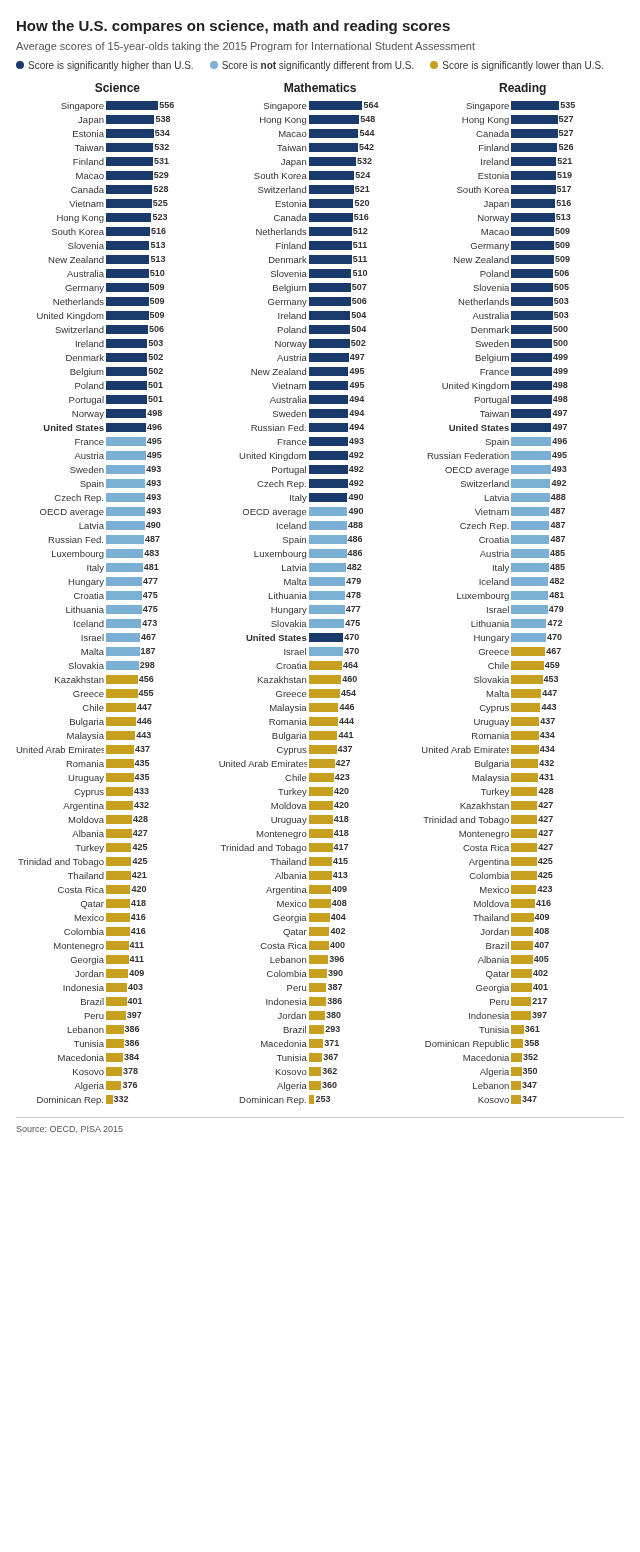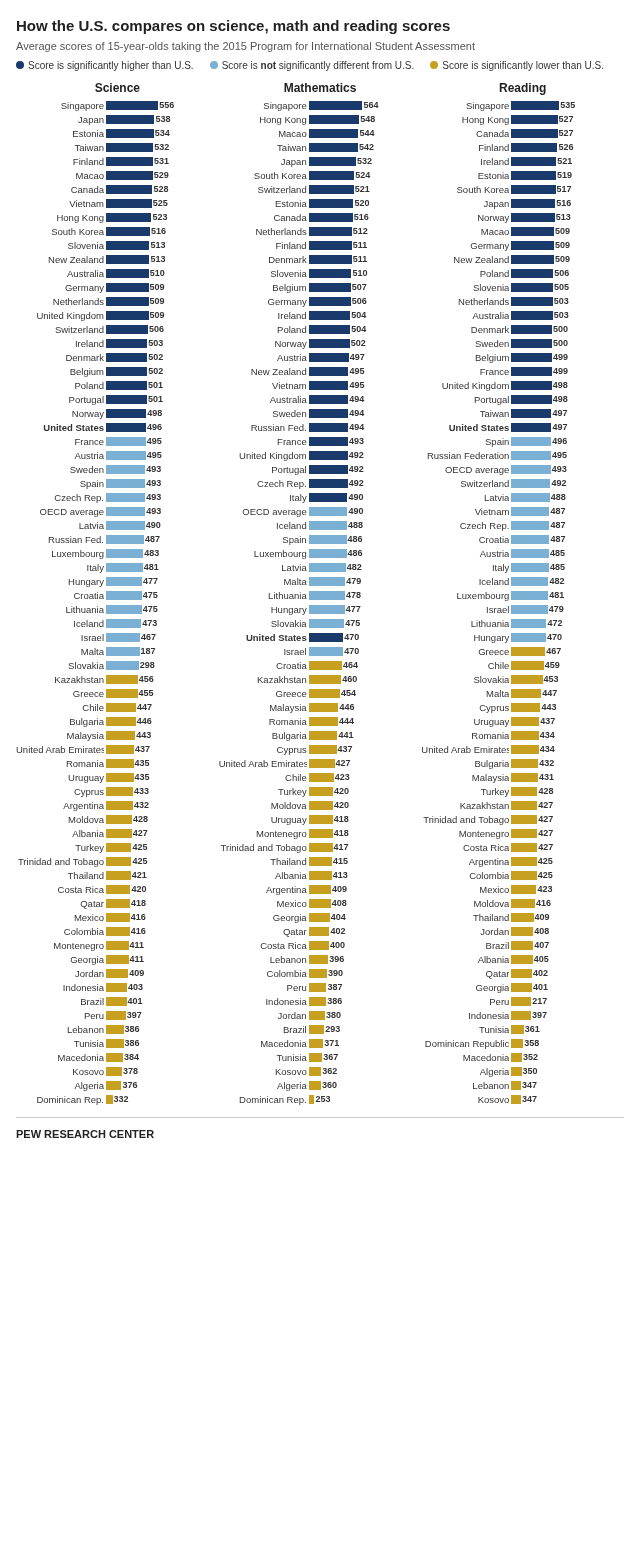"Source: OECD, PISA 2015" p { html: none -> <p>Source: OECD, PISA 2015</p> }
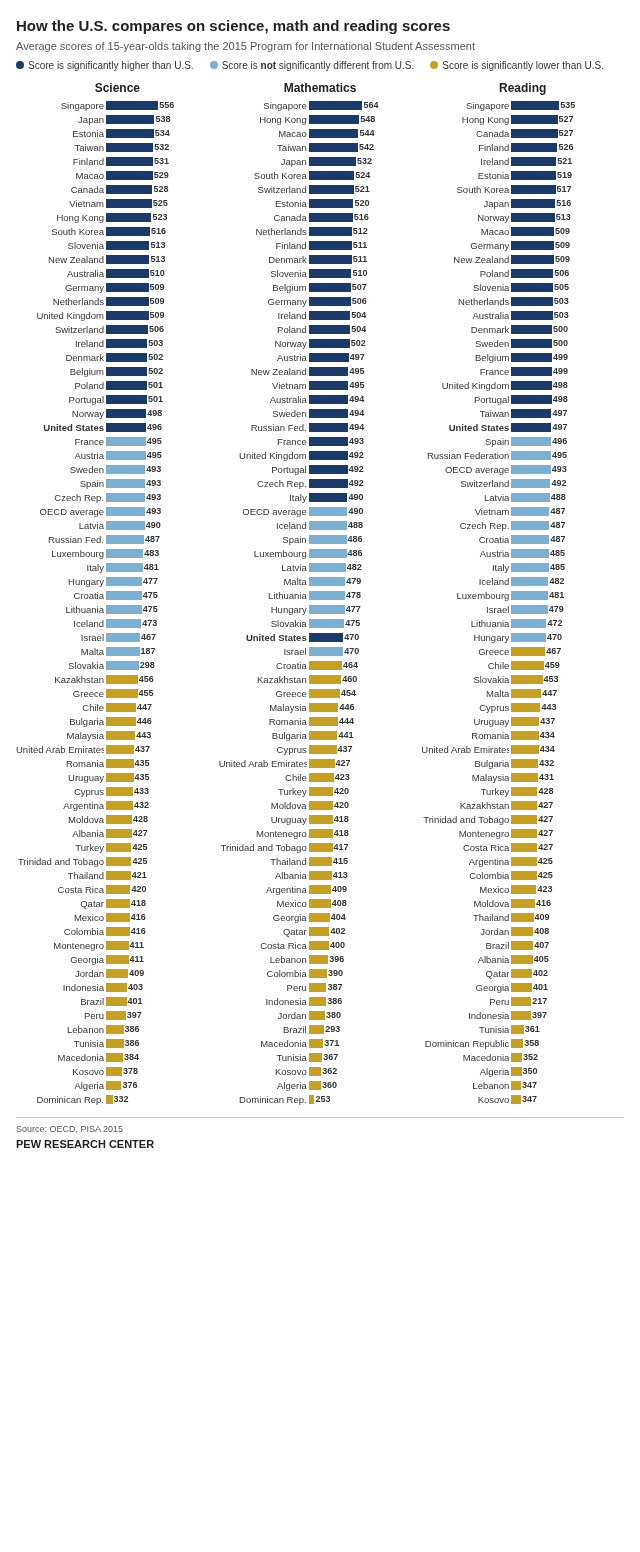"PEW RESEARCH CENTER" p.pew { html: <p>PEW RESEARCH CENTER</p> -> none }
